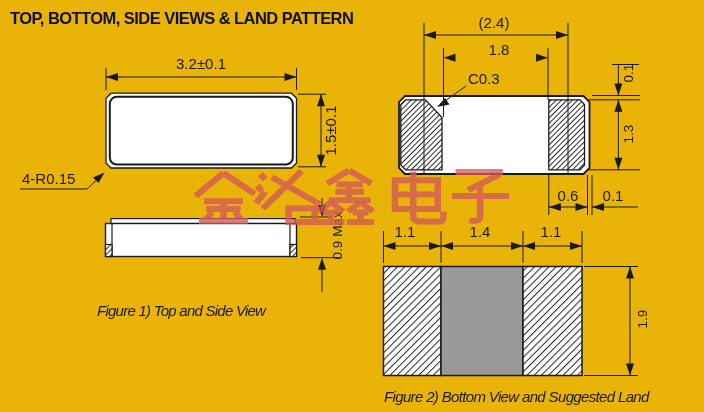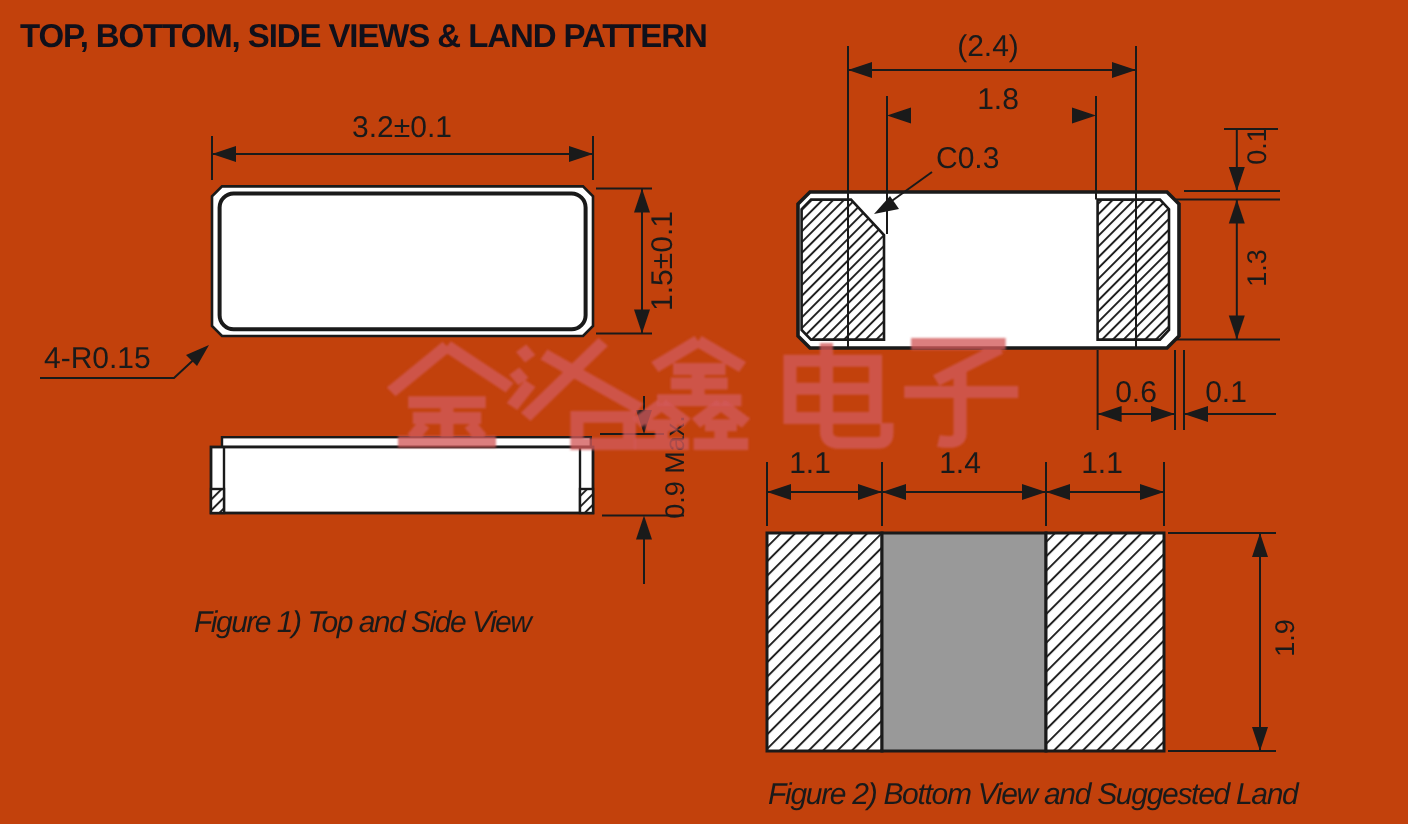"TOP, BOTTOM, SIDE VIEWS &" #page { background: #c2410c -> #eab308 }
